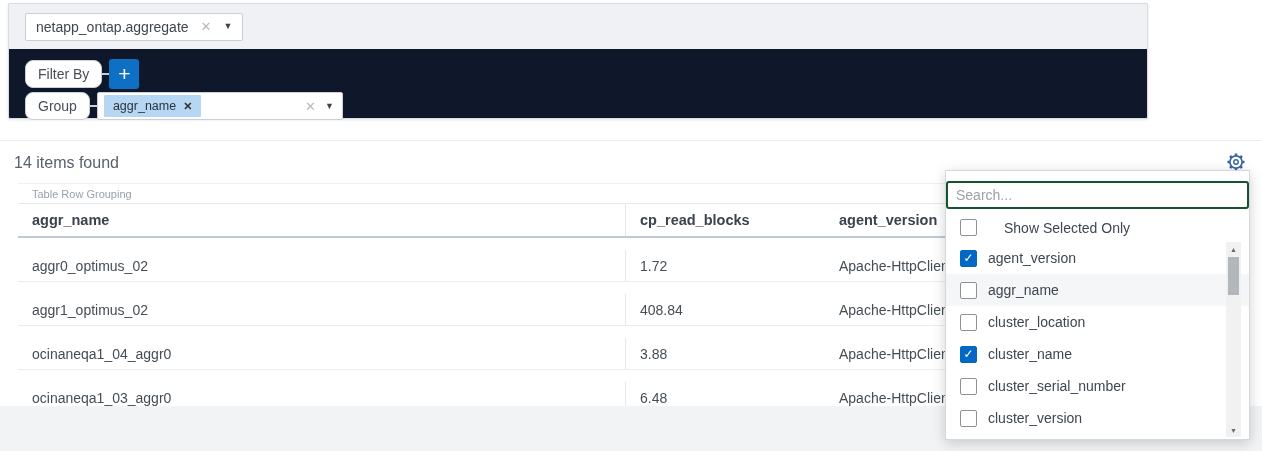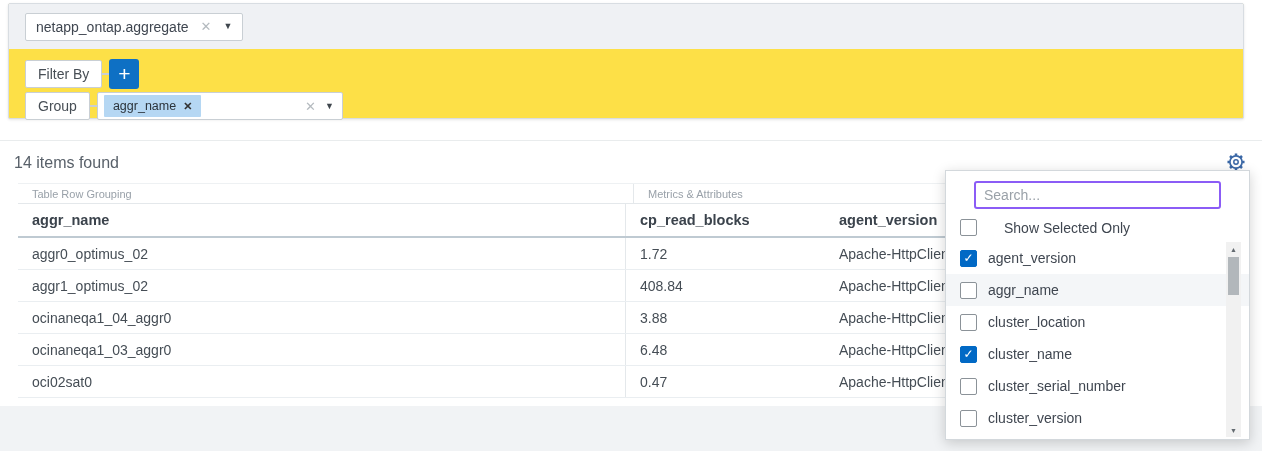"netapp_ontap.aggregate" .query-panel { background: #fde047 -> #0f172a; width: 1236px -> 1140px }
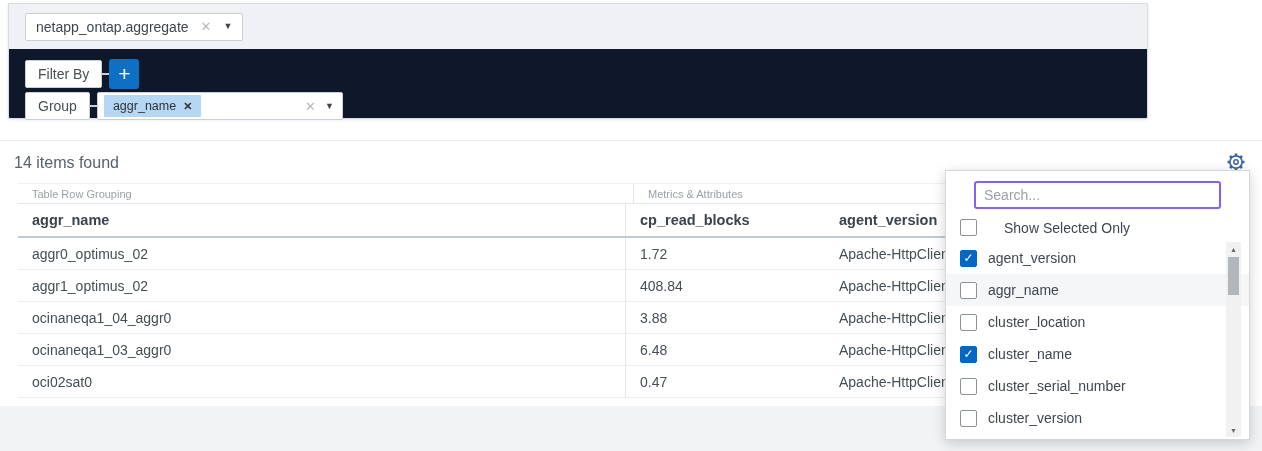"Filter By" .label-box { border-radius: 2px -> 8px }
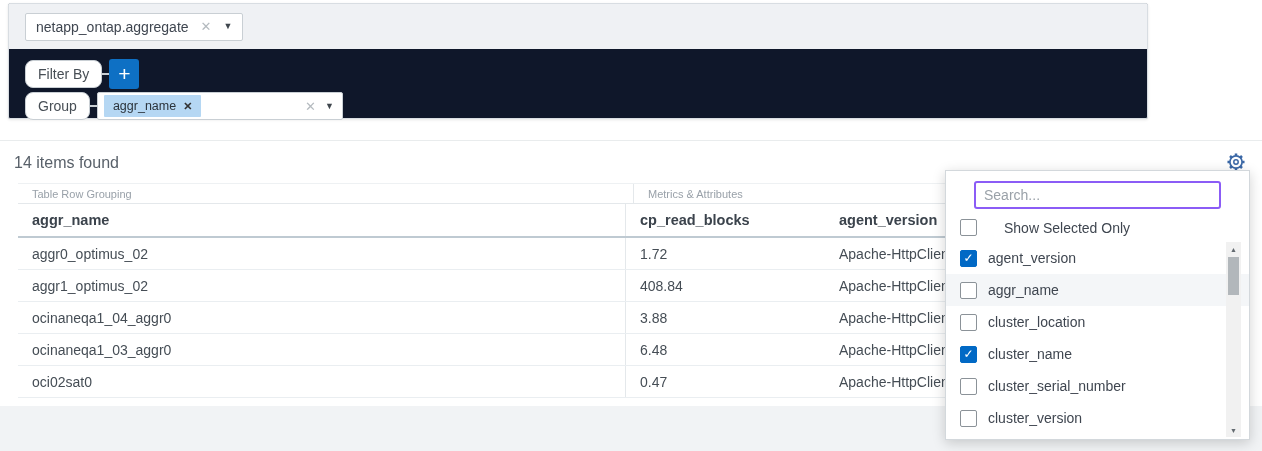"Metrics & Attributes" div.band-cell { html: <div>Metrics &amp; Attributes</div> -> none }
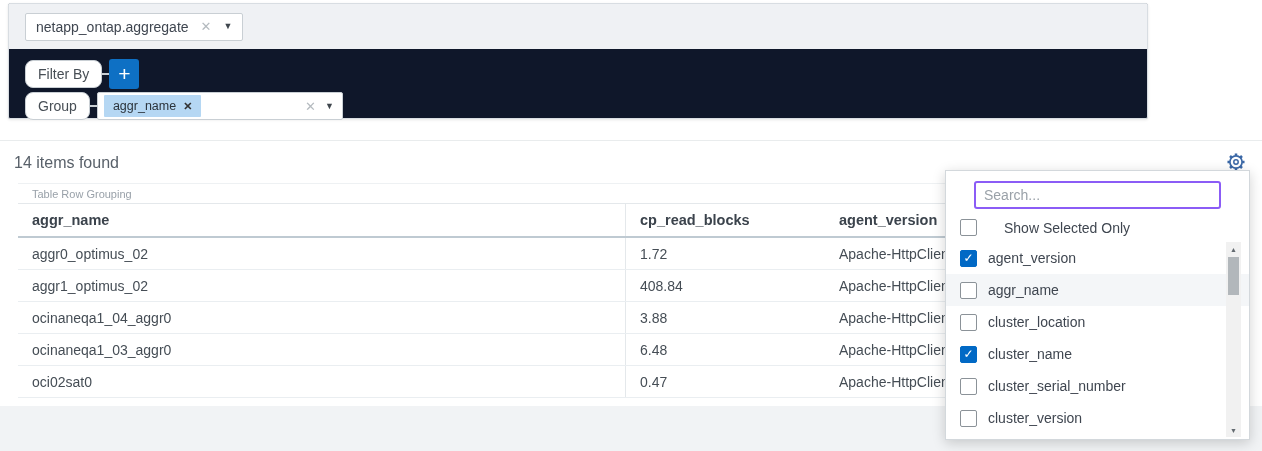"Search..." .search { border: 2px solid #8b5cf6 -> 2px solid #14532d; margin: 10px 28px 8px -> 10px 0 8px }
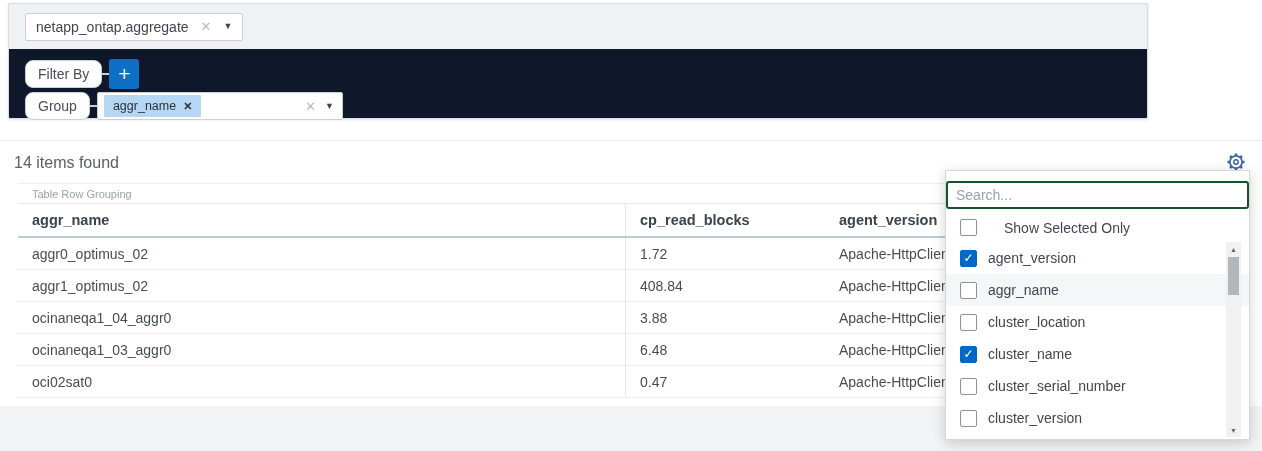"aggr0_optimus_02" .tcell { margin-top: none -> 12px }
